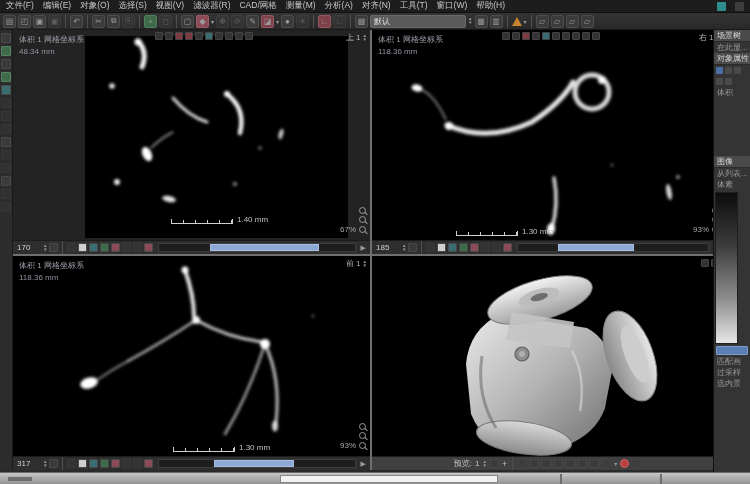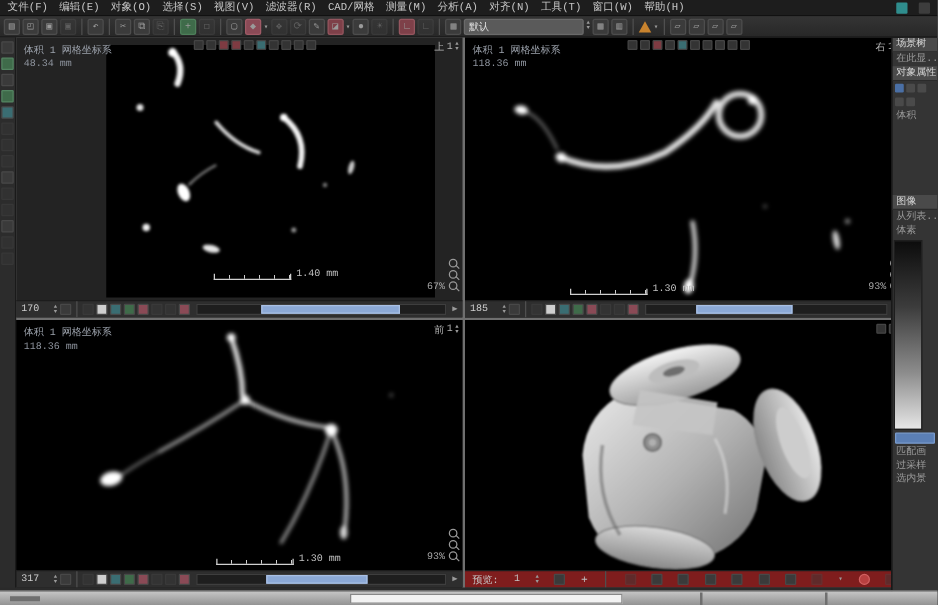"文件(F)" .app { font-family: Liberation Mono, monospace -> Liberation Sans, sans-serif }
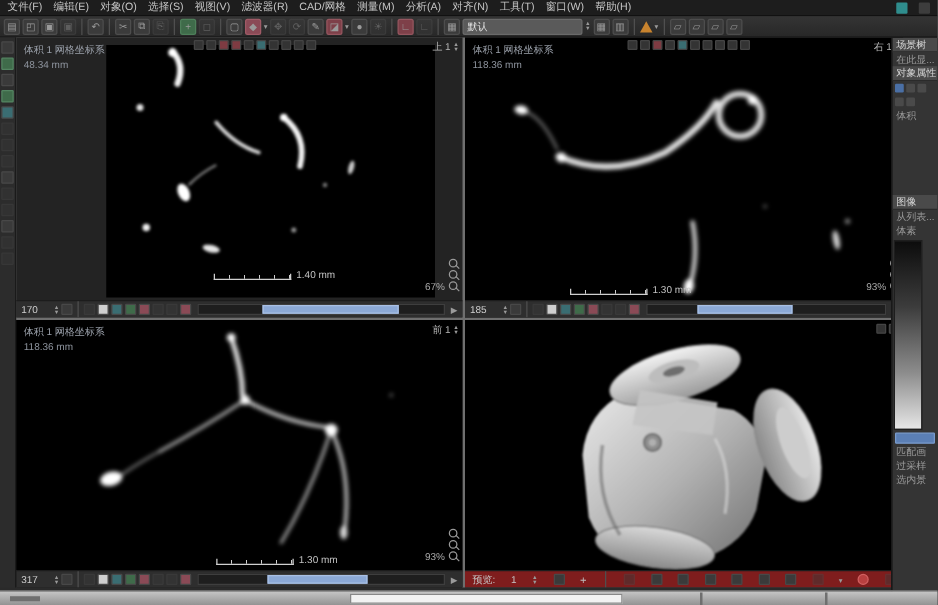"67%" .zoomrow { align-items: none -> center }
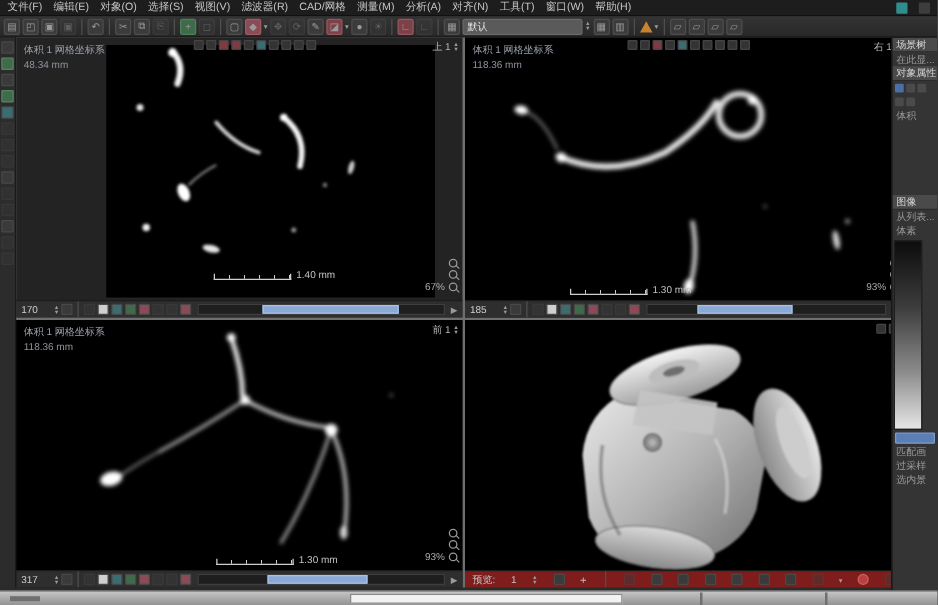"预览:" .previewbar { background: #7f1d1d -> #404040; justify-content: space-between -> center }
